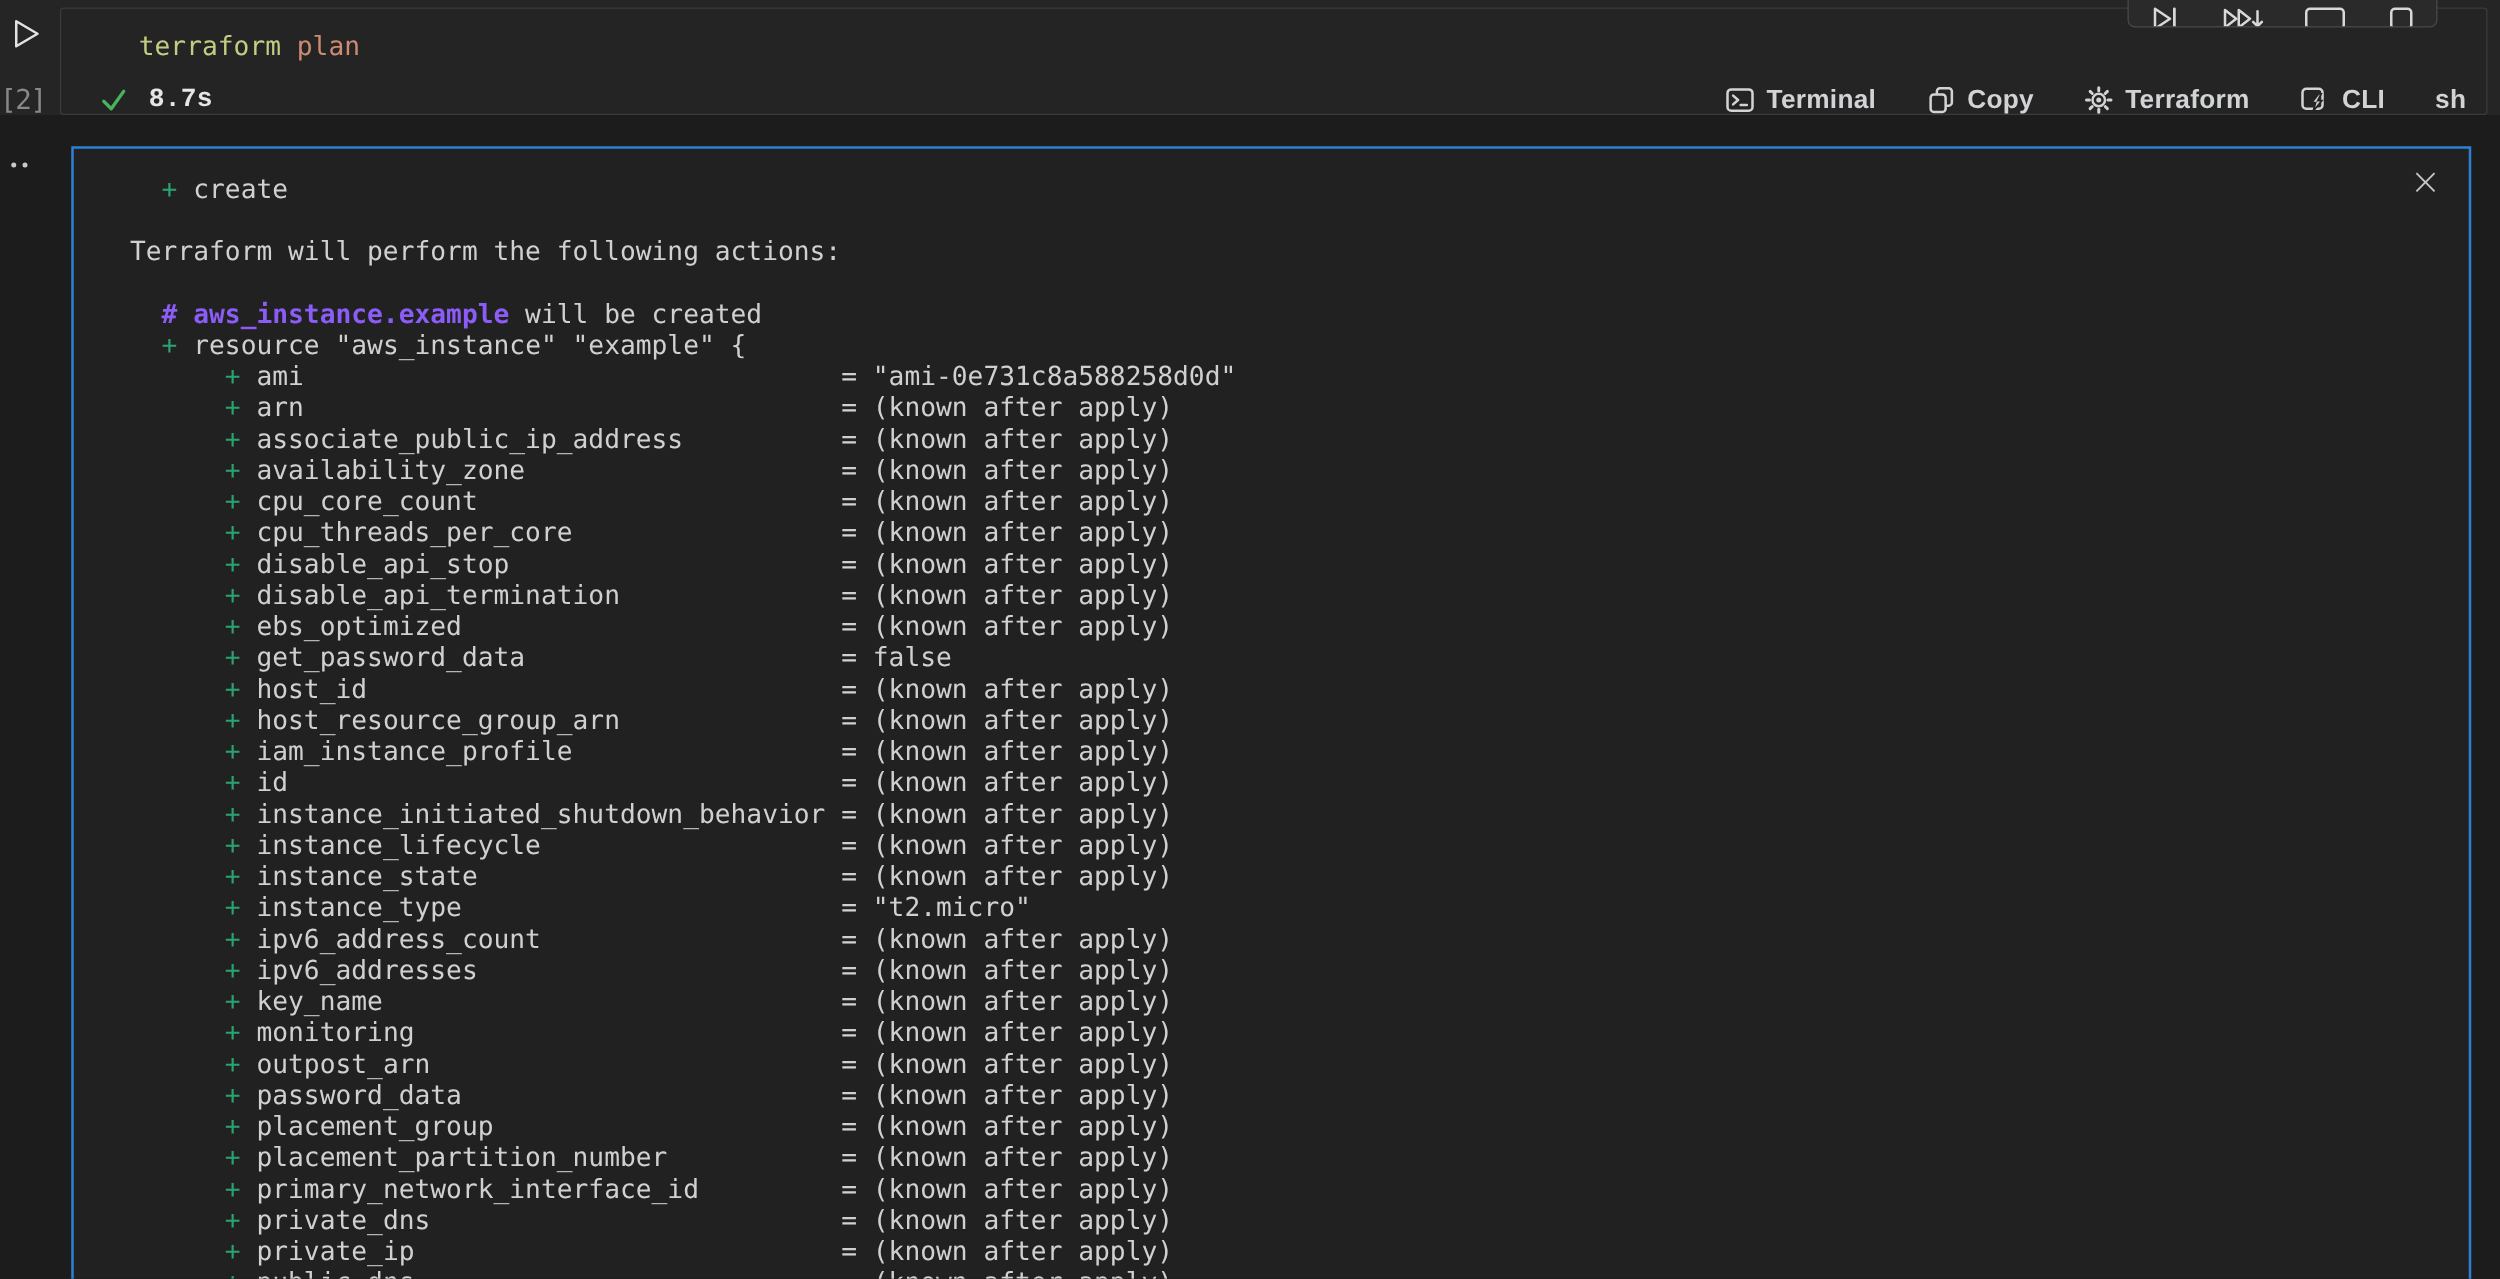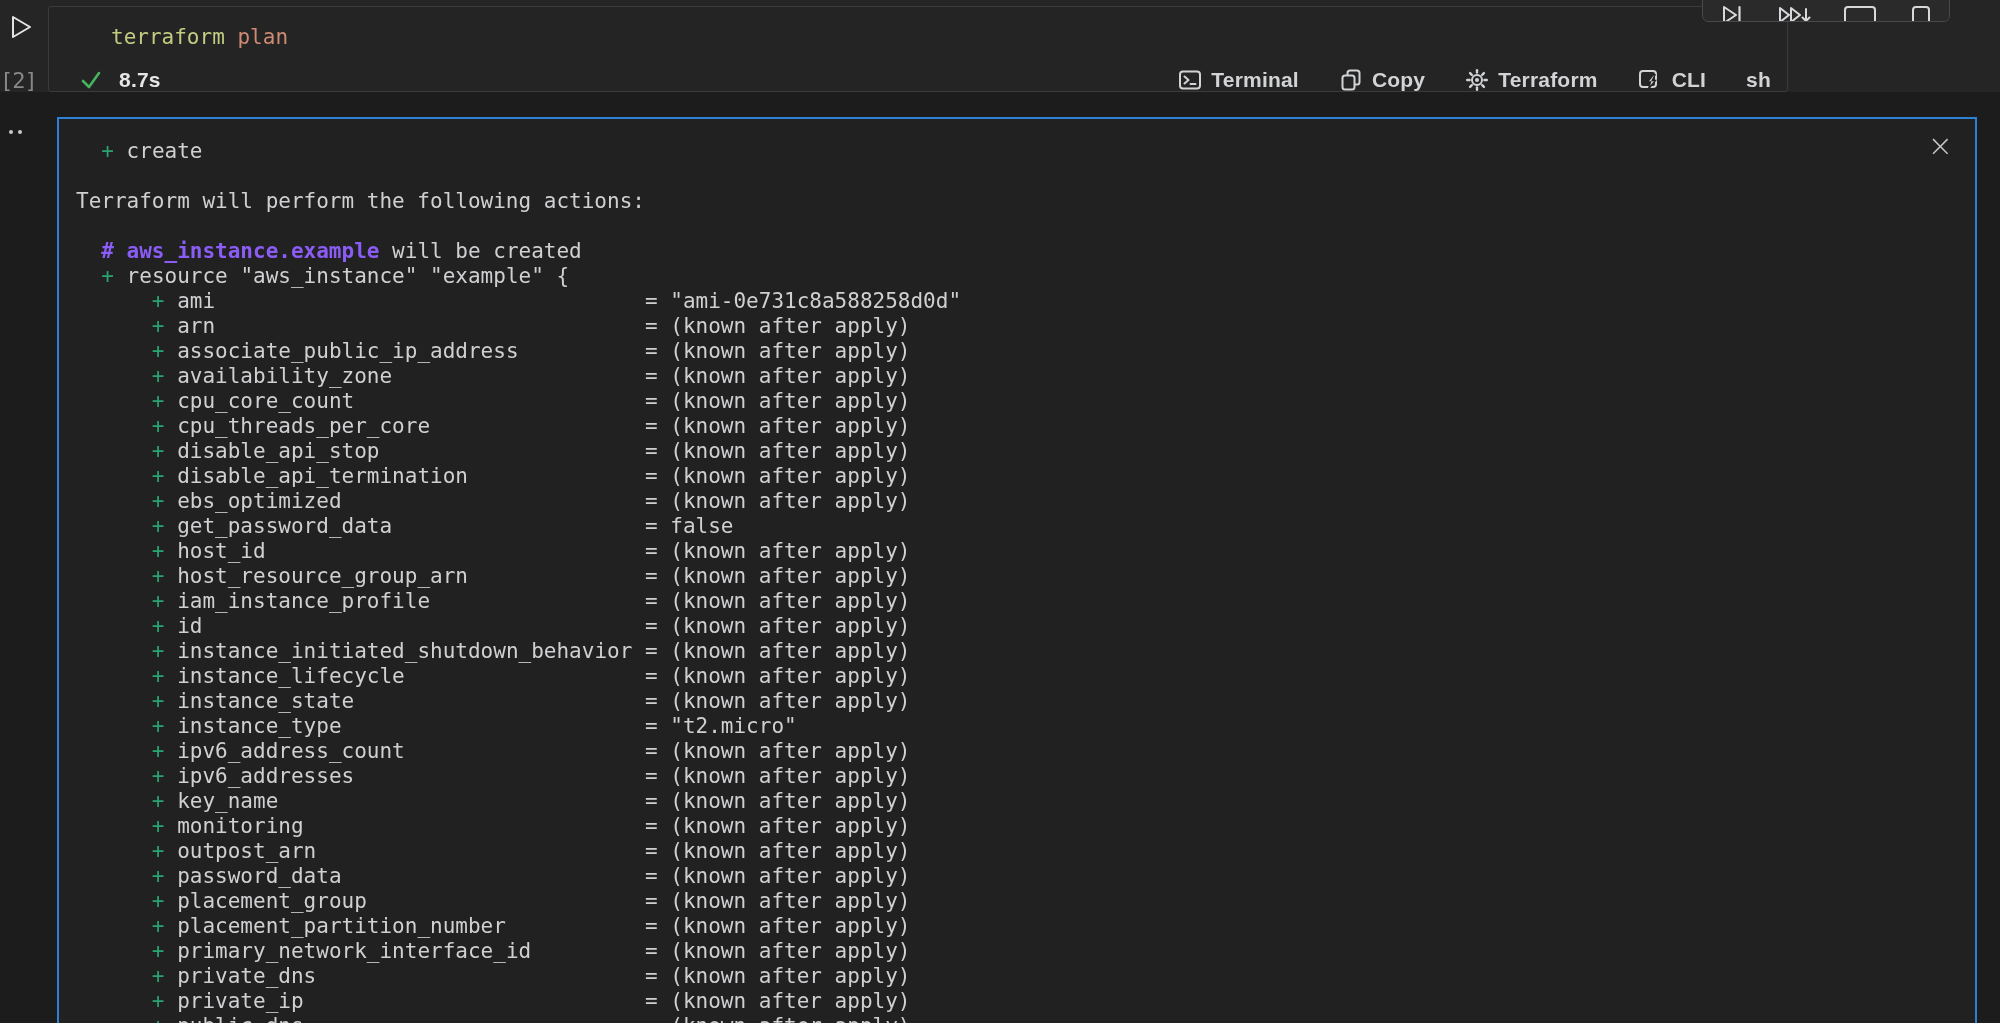"terraform plan" .cell-block { width: 1740px -> 1942px }
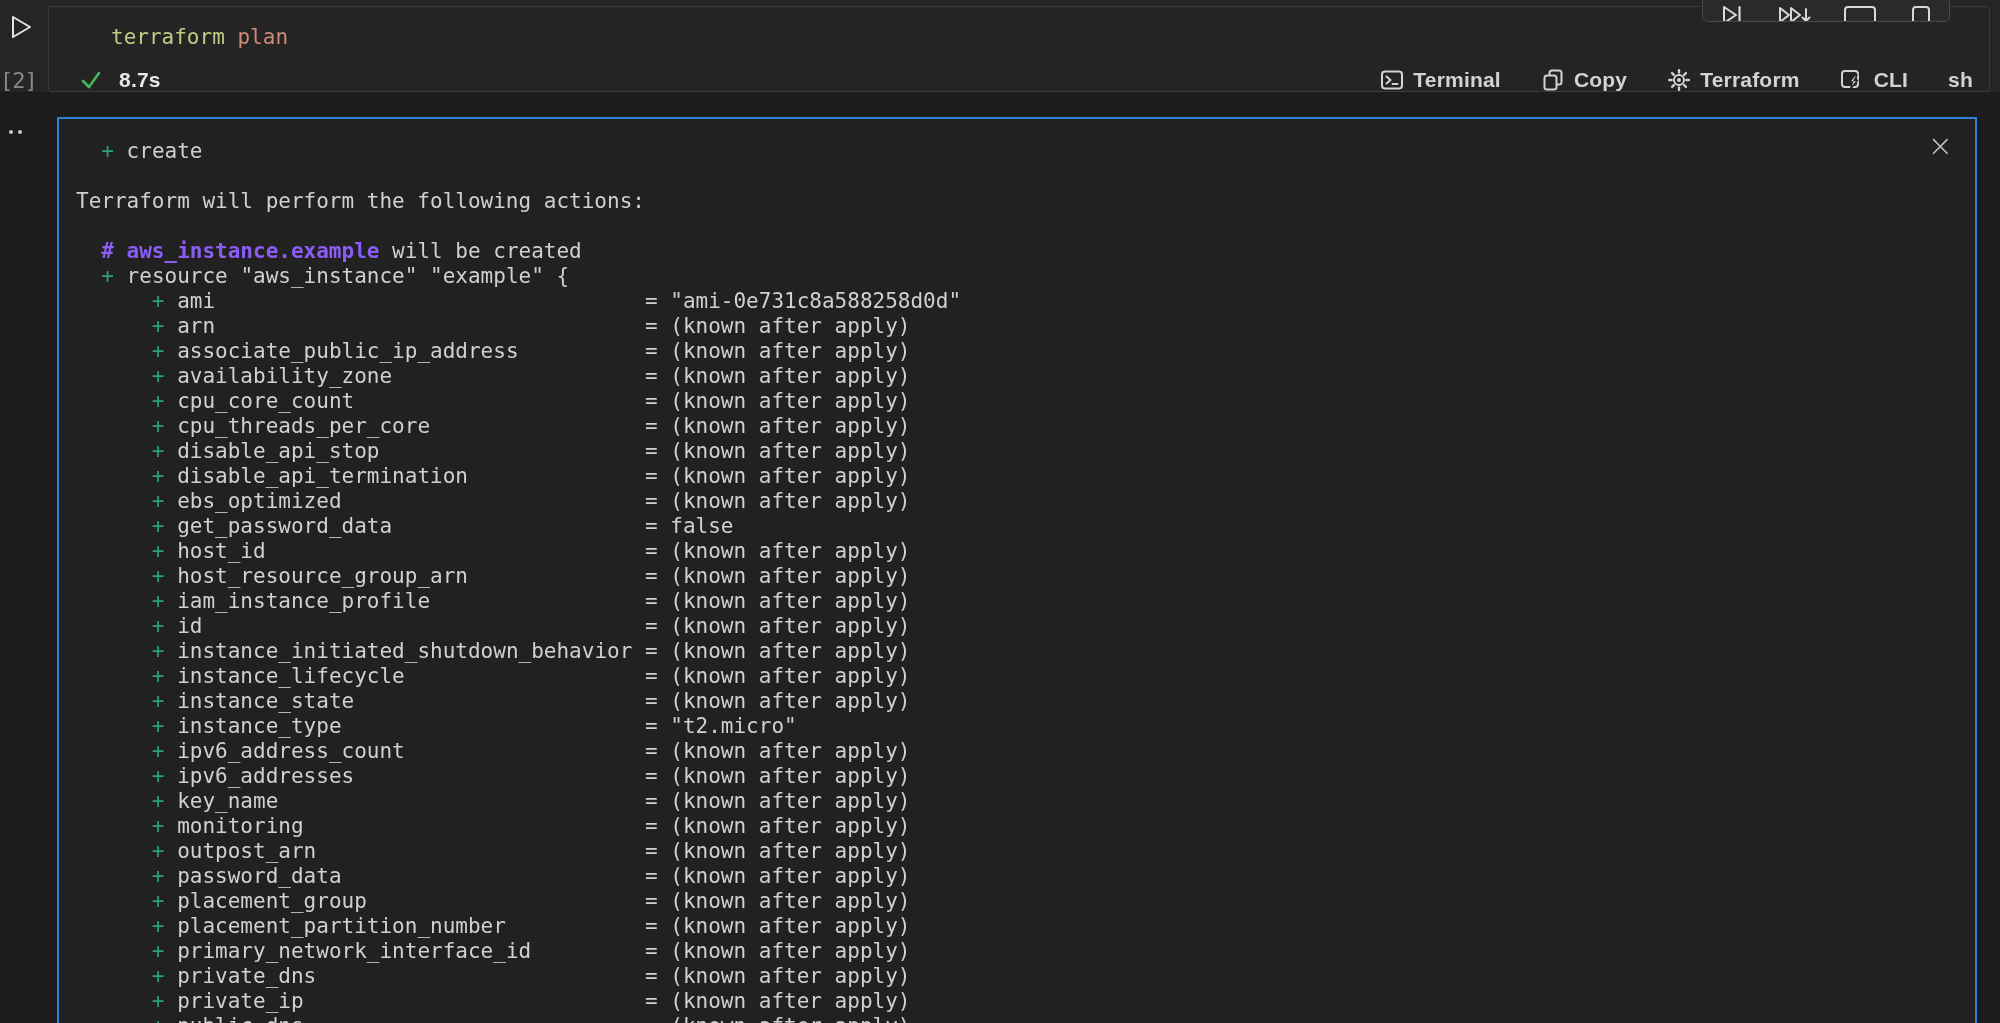"8.7s" .duration { font-family: none -> Liberation Mono, monospace }
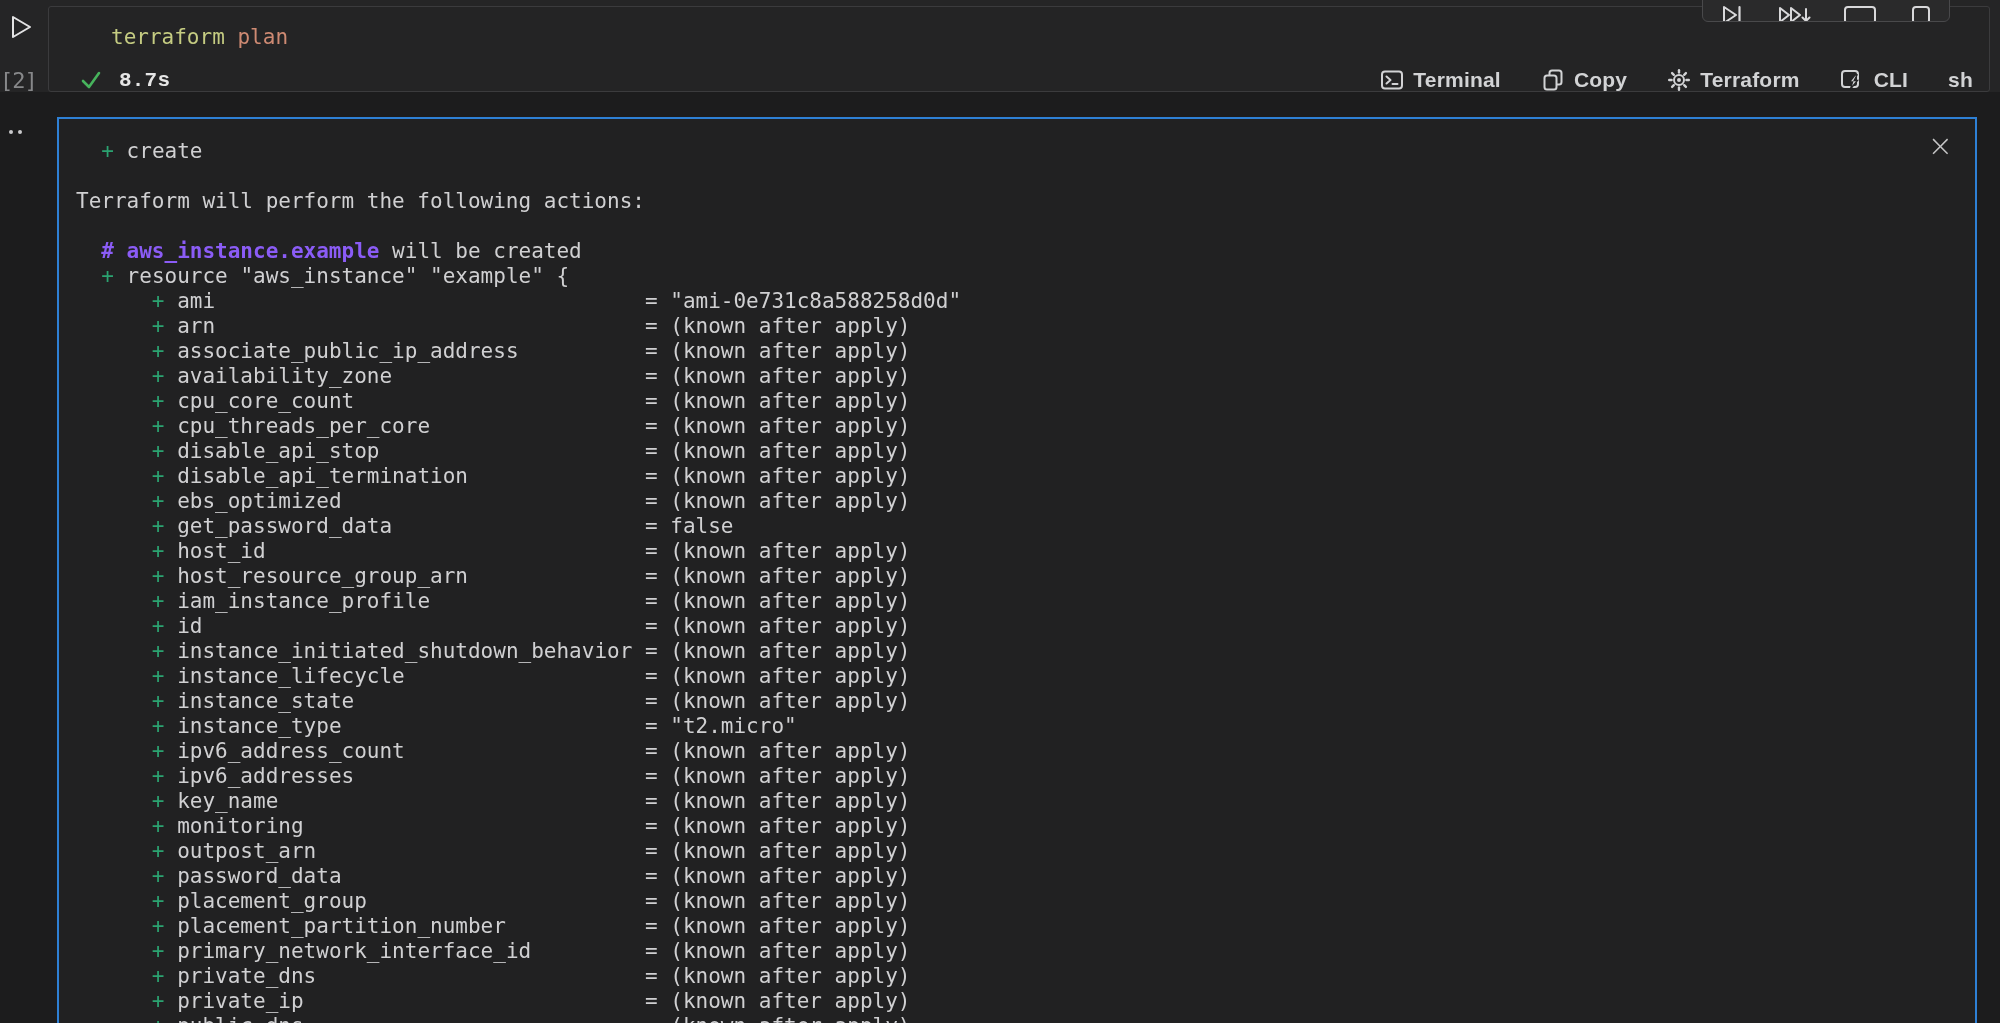"+ create" .plan-lines .line { margin-left: none -> 28px }
